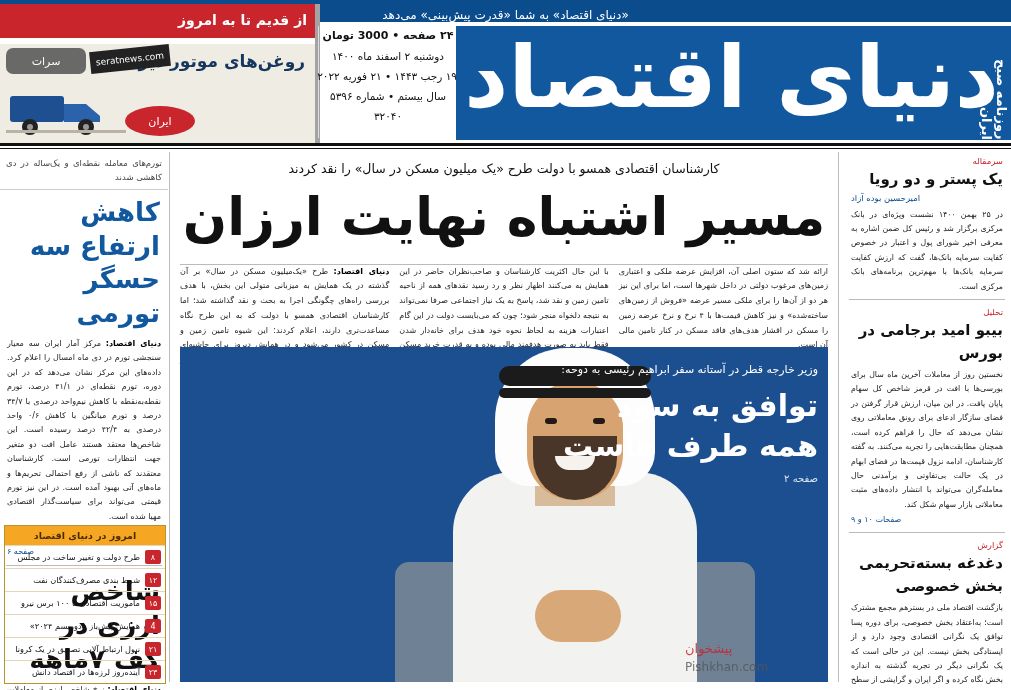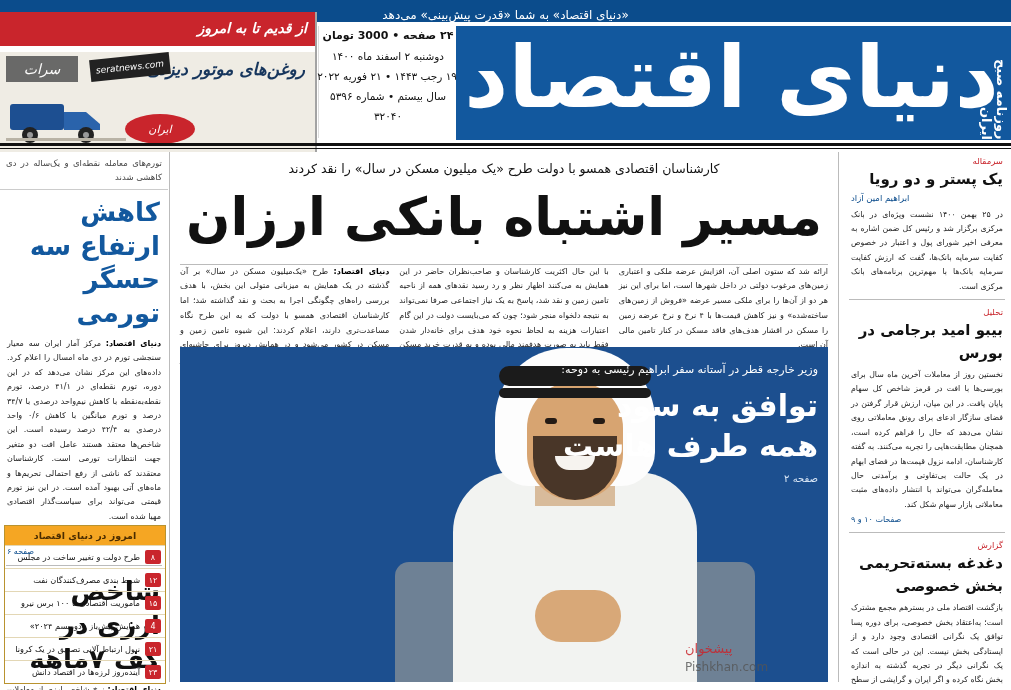"از قدیم تا به امروز" .ad-top { border-right: 2px solid #a3a3a3 -> 5px solid #a3a3a3; font-style: italic -> none; top: 12px -> 4px }
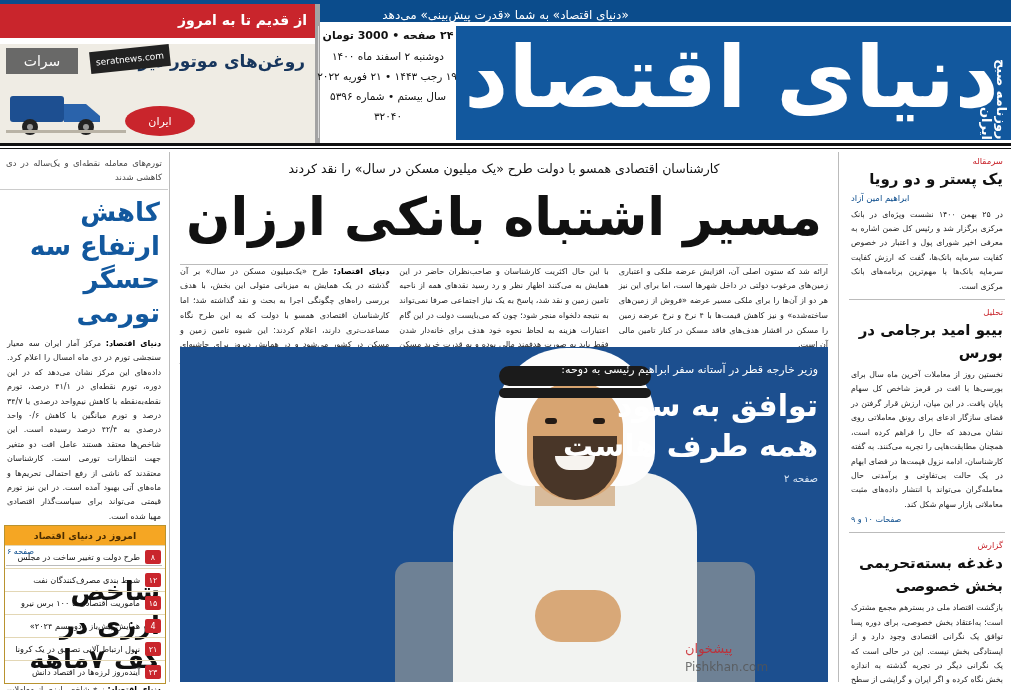"سرات" .logo-small { border-radius: 0 -> 7px; font-size: 14px -> 11px; width: 72px -> 80px }
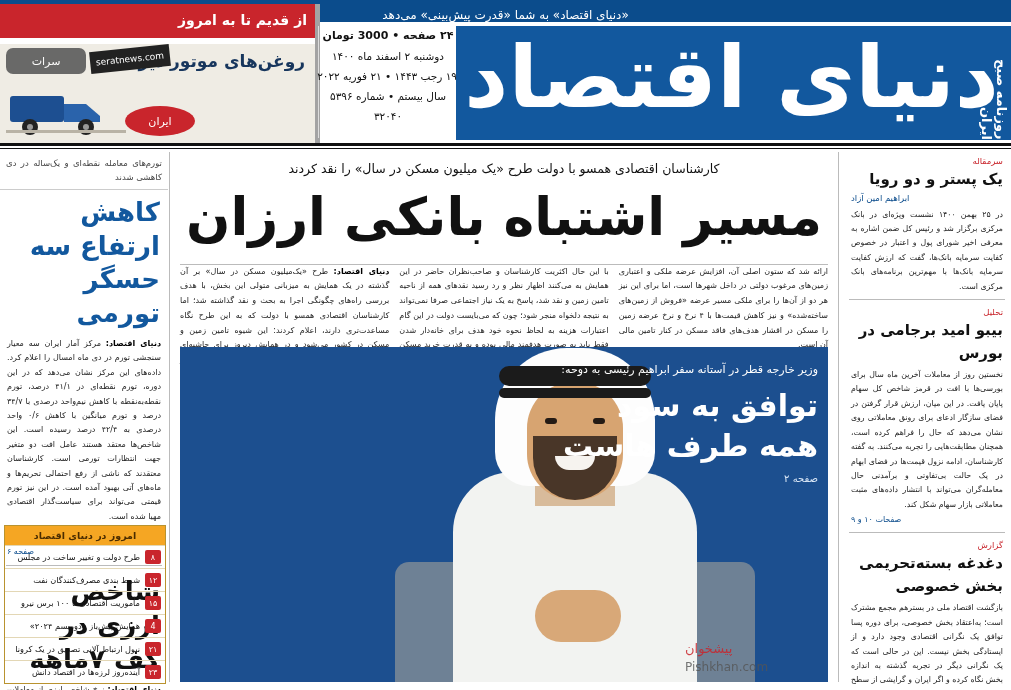"مسیر اشتباه بانکی ارزان" div.main-title { text: بانکی -> نهایت }
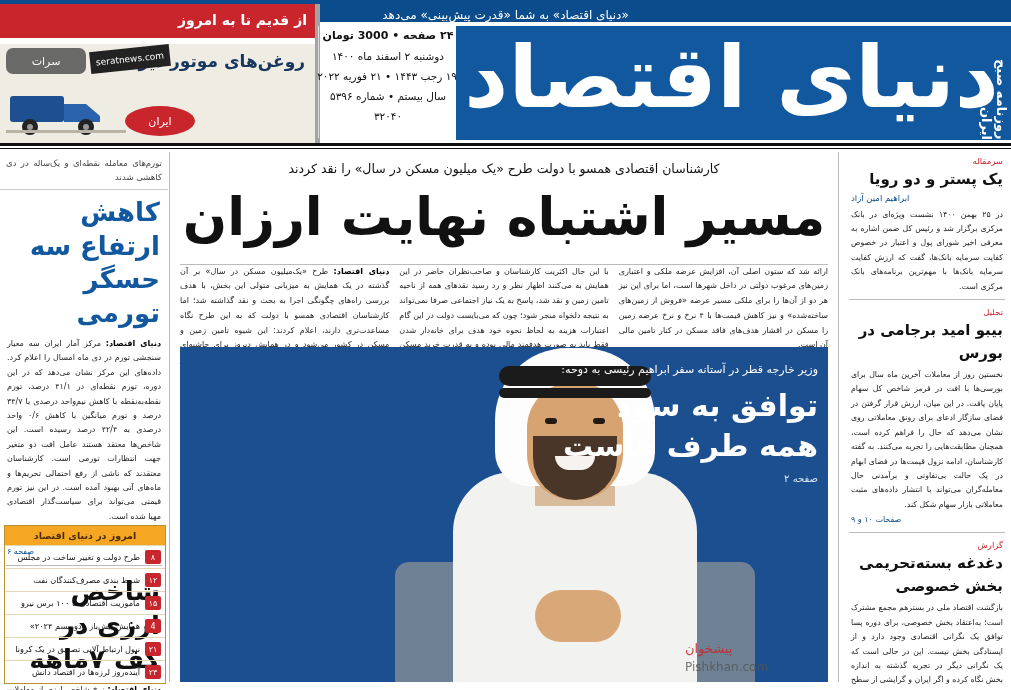"ابراهیم امین آزاد" div.rc-author { text: ابراهیم امین -> امیرحسین بوده }
